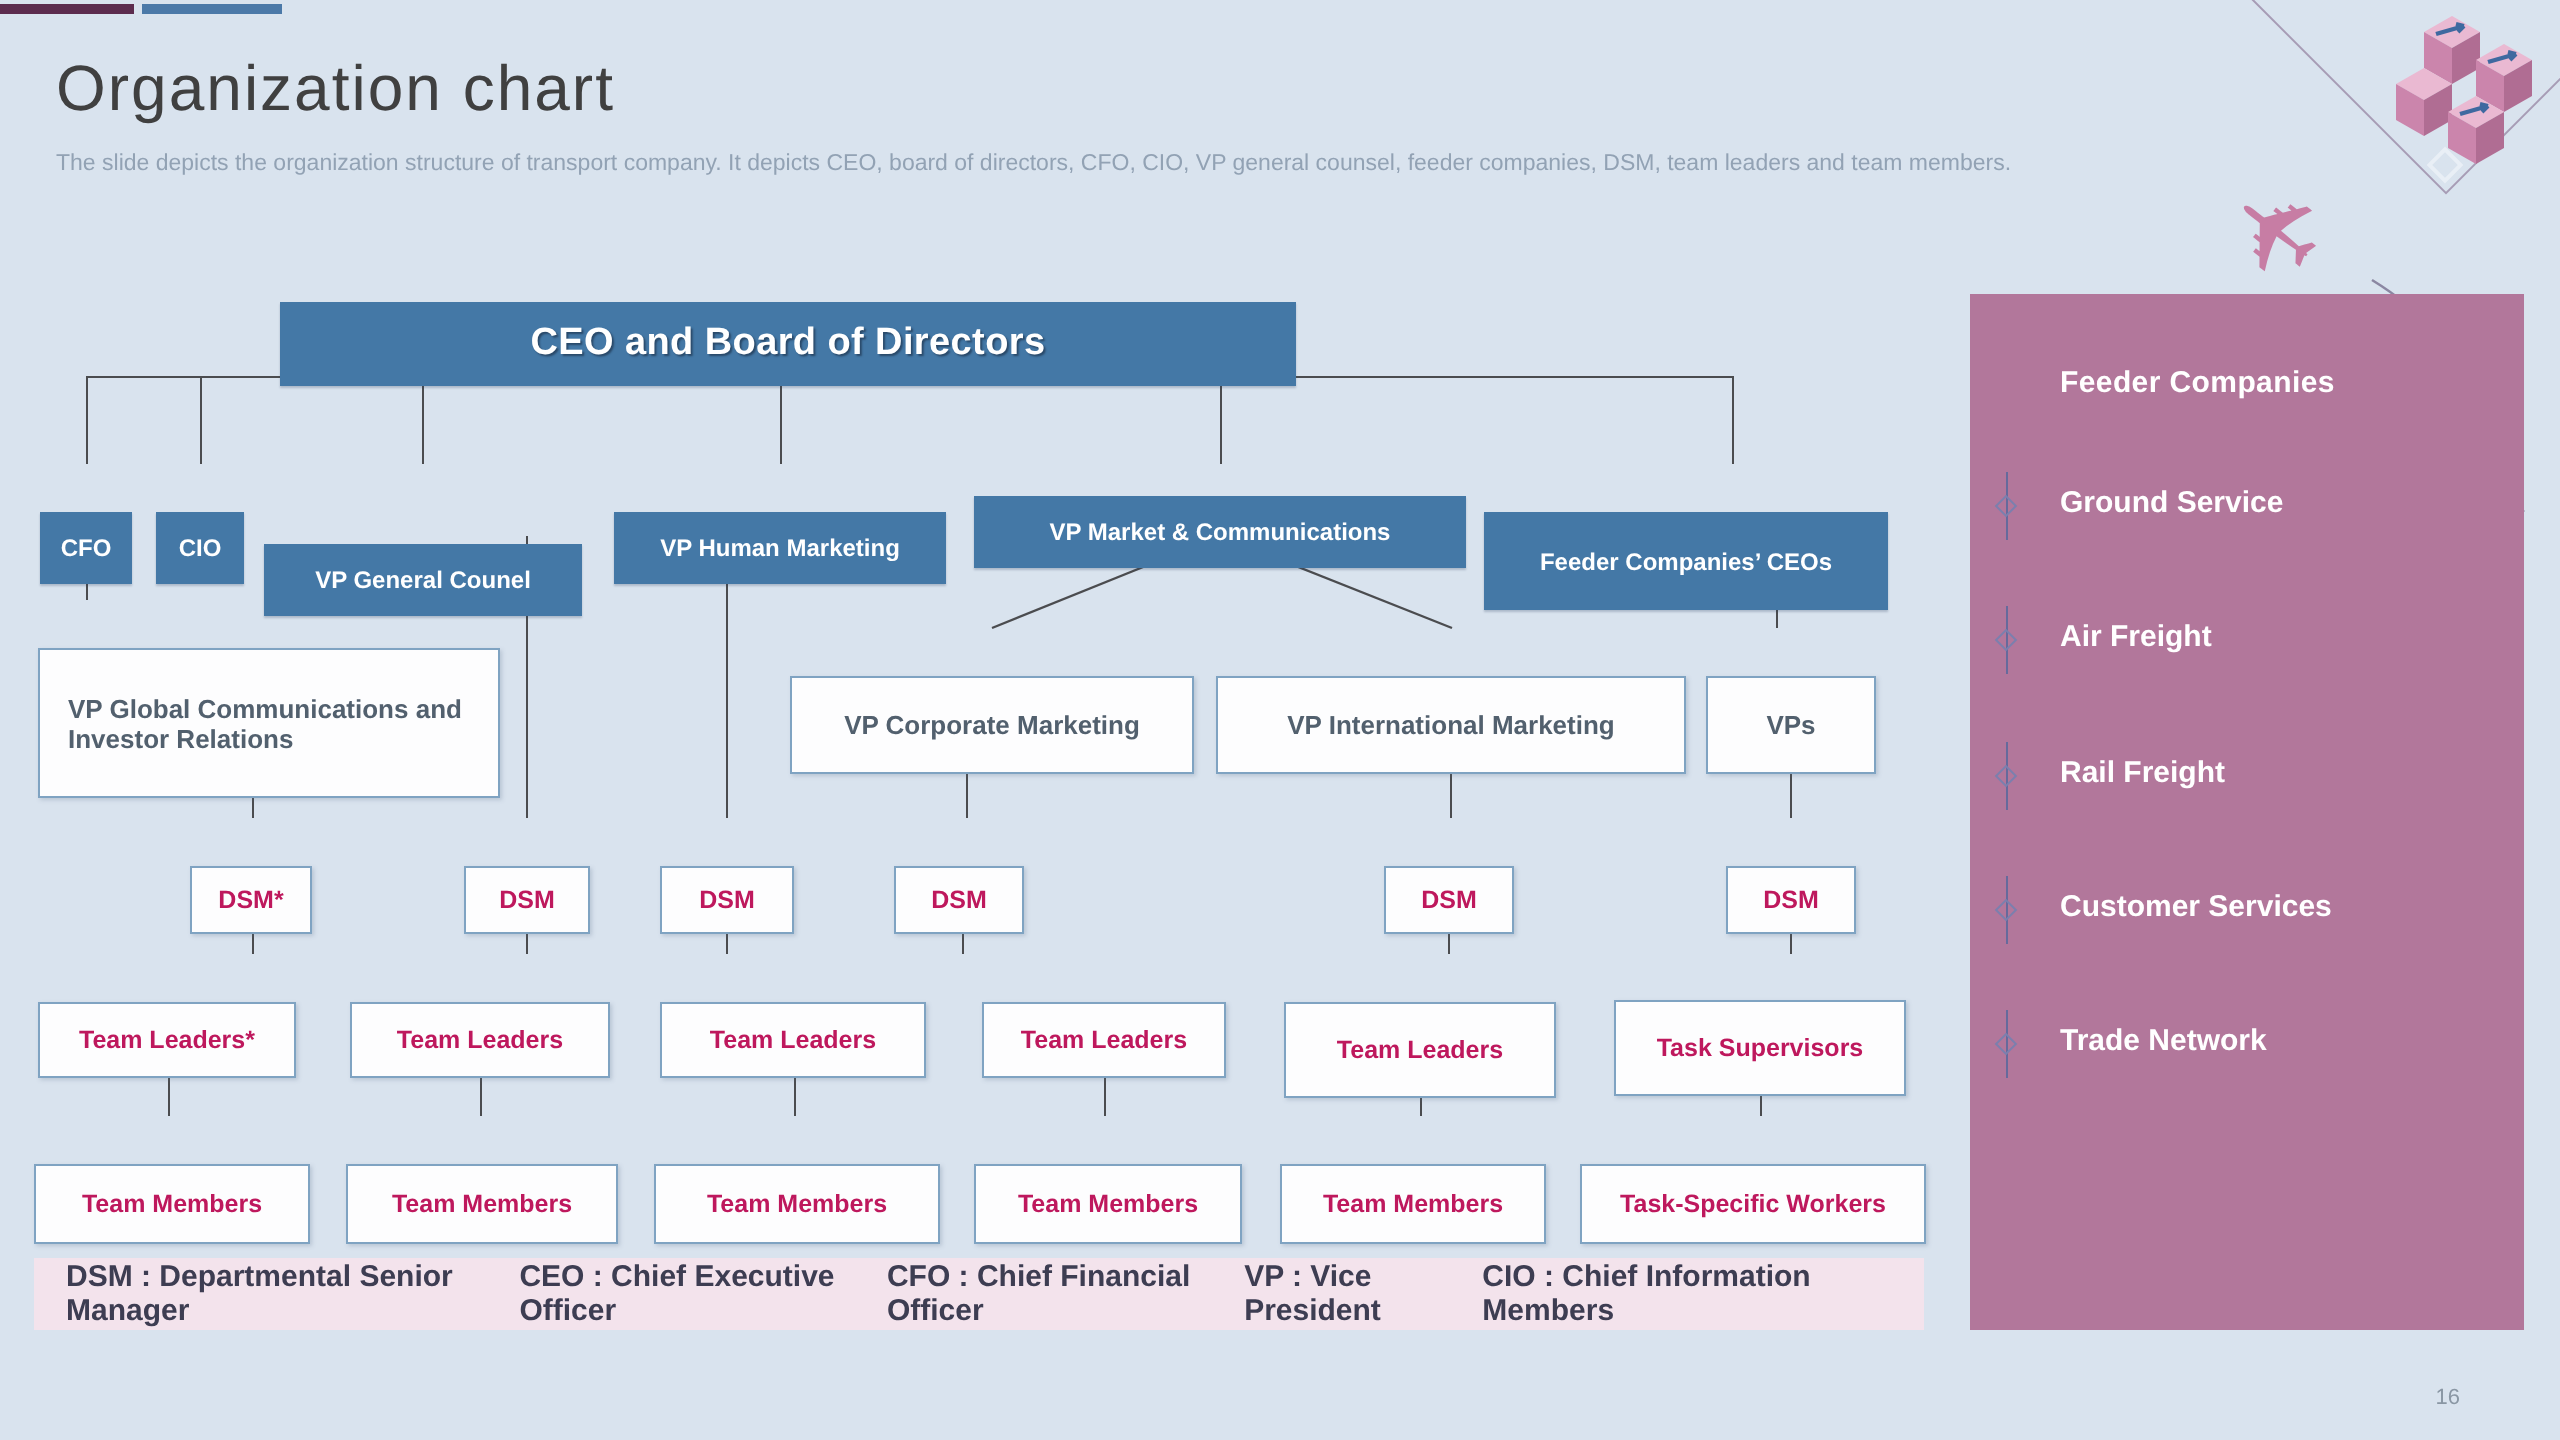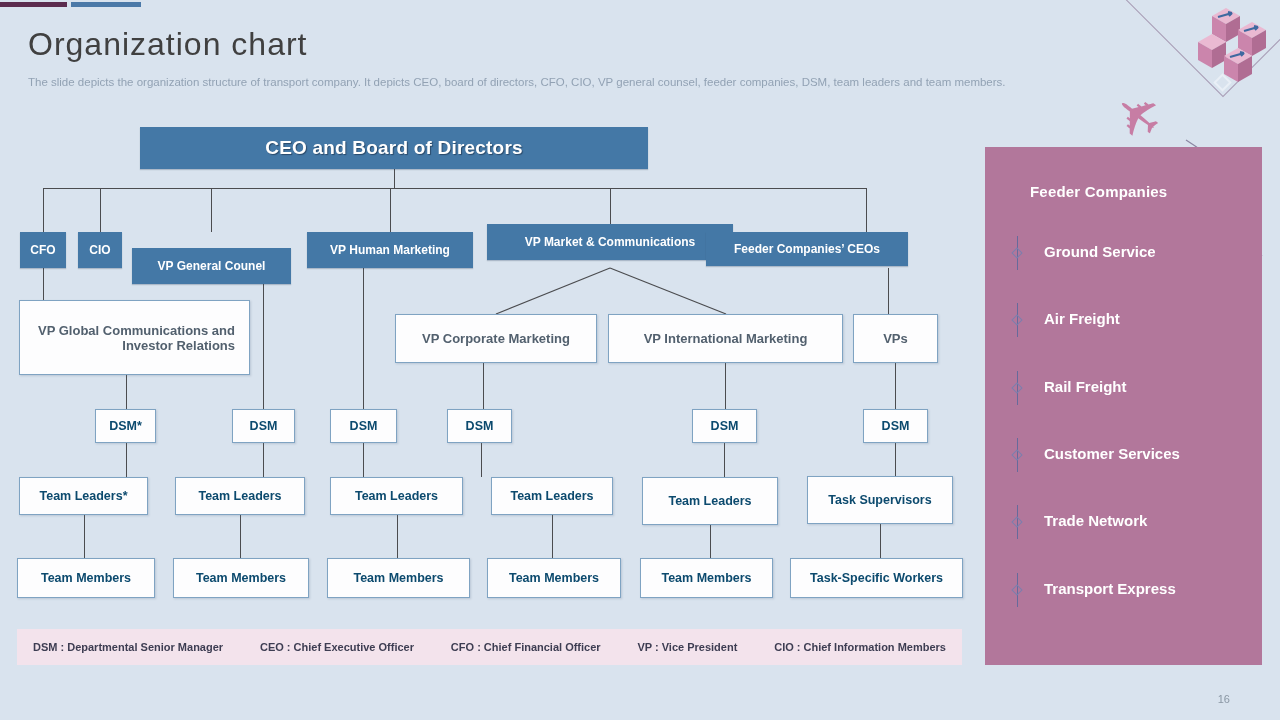"CEO and Board of Directors" .obox { margin-top: none -> 24px; text-align: right -> left }
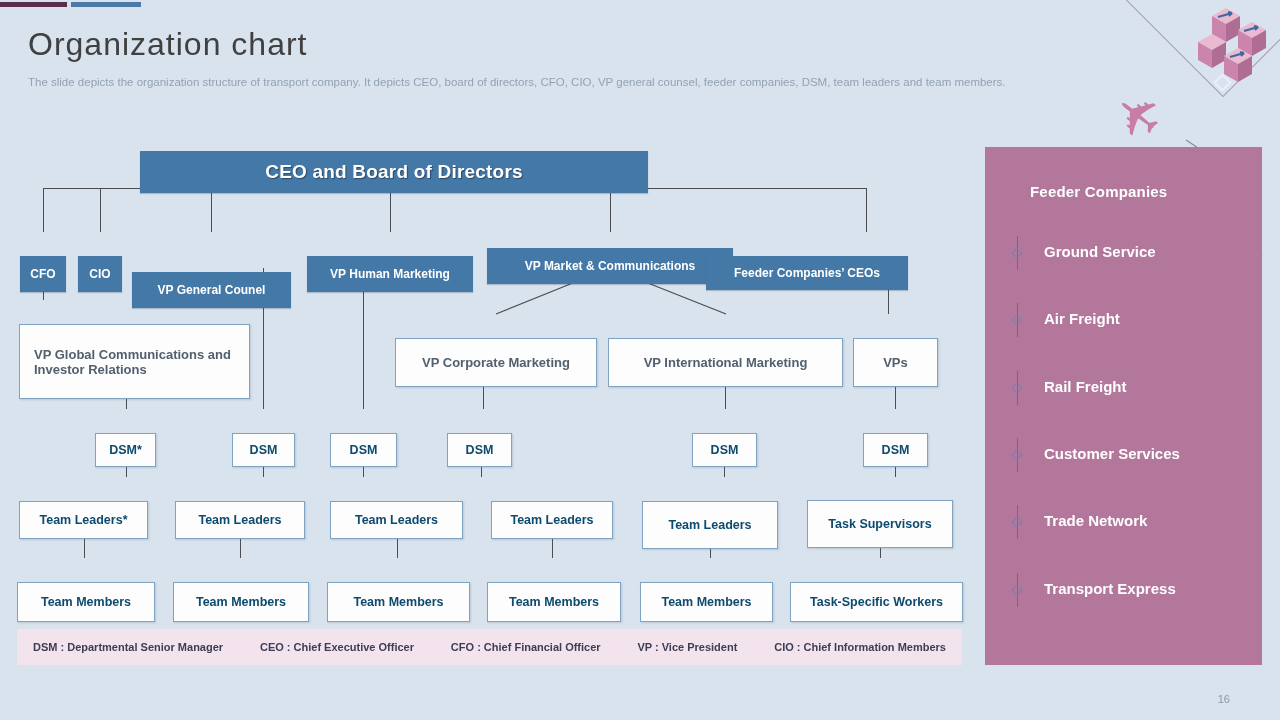"Ground Service" .p-item { left: 14px -> 0 }
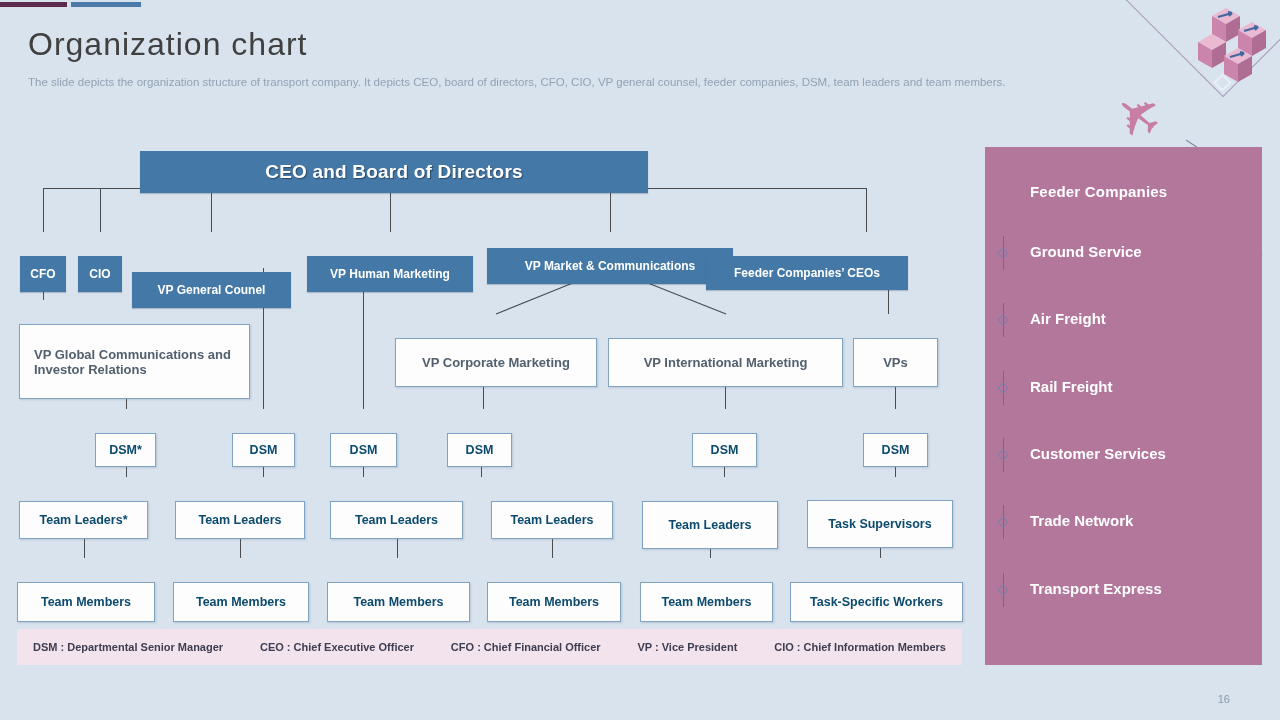"Feeder Companies’ CEOs" div.obox { height: 34px -> 49px; left: 706px -> 742px }
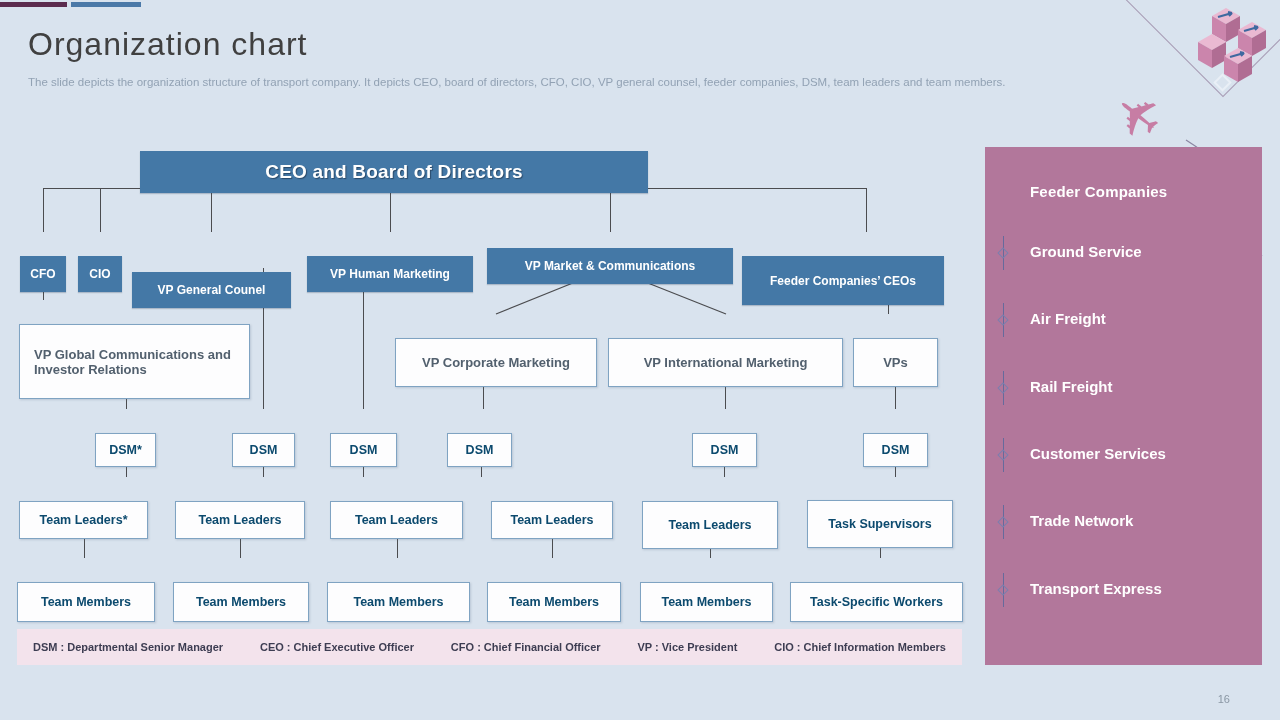"DSM*" .obox.white { color: #0c4a6e -> #be185d }
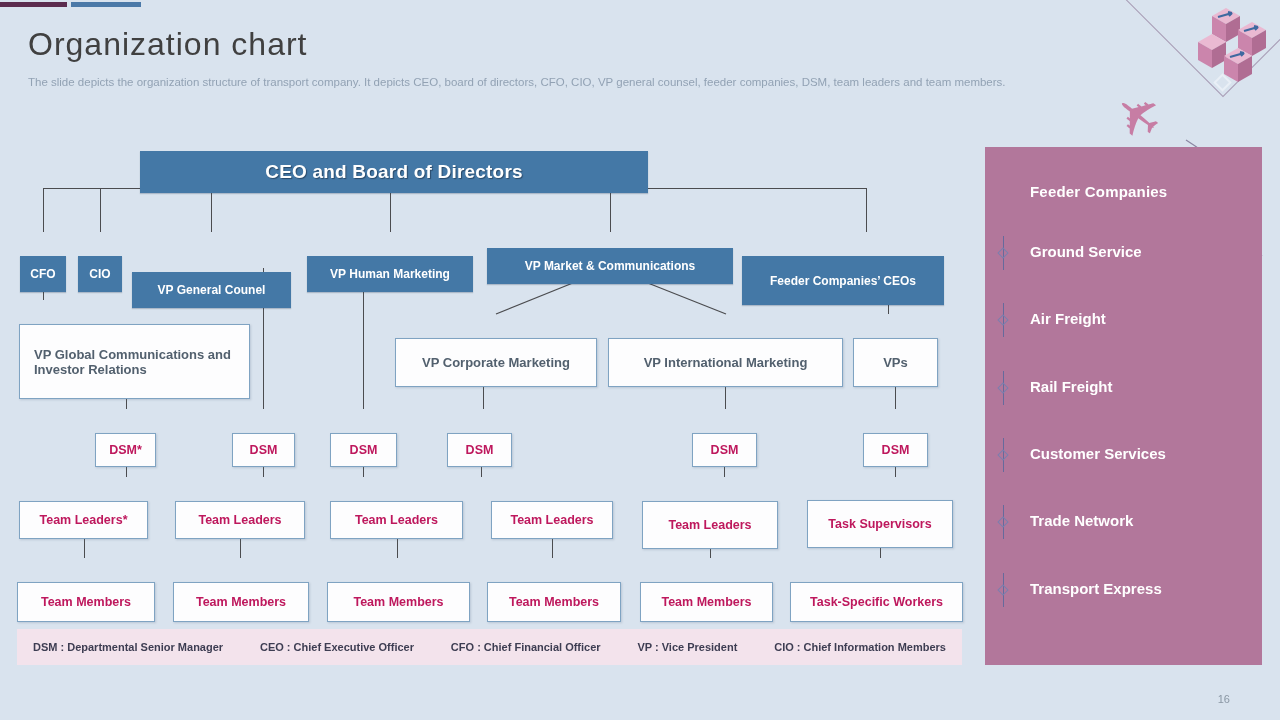"Transport Express" div.p-item { html: <div> <span></span> <span></span> <span>Transport Express</span> </div> -> none }
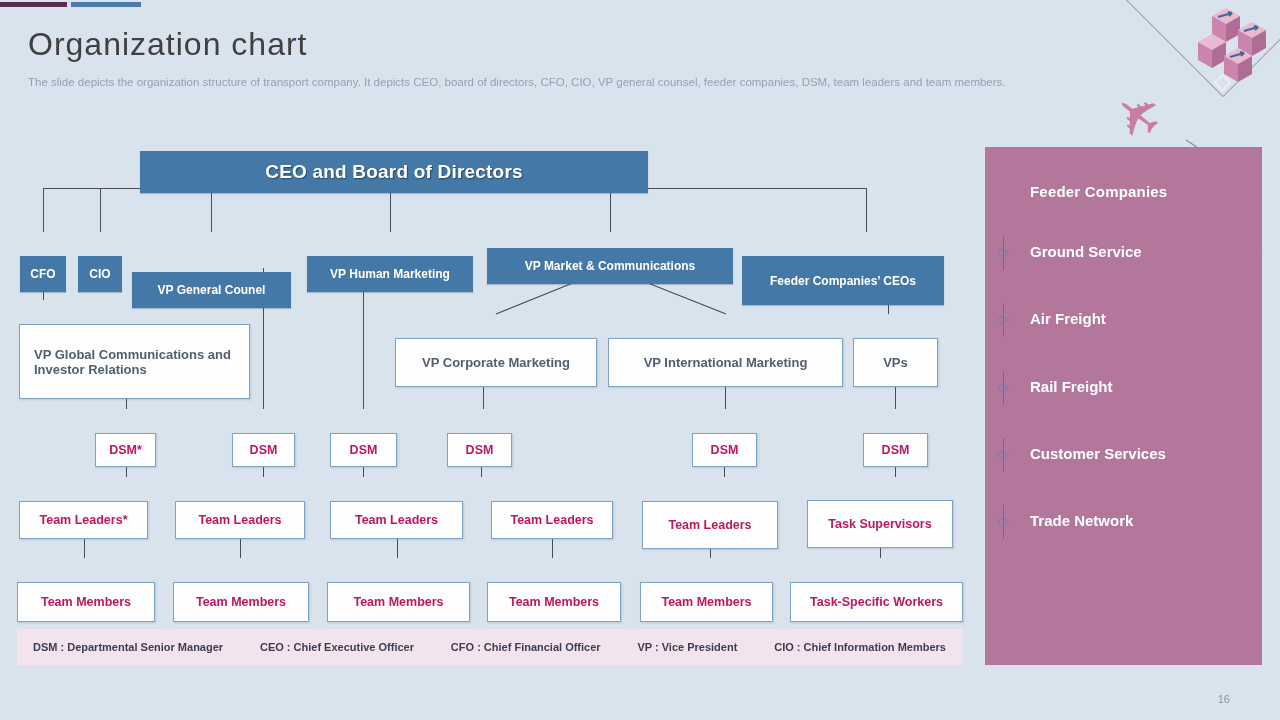"DSM : Departmental Senior Manager" .legend span { font-size: 11px -> 15px }
